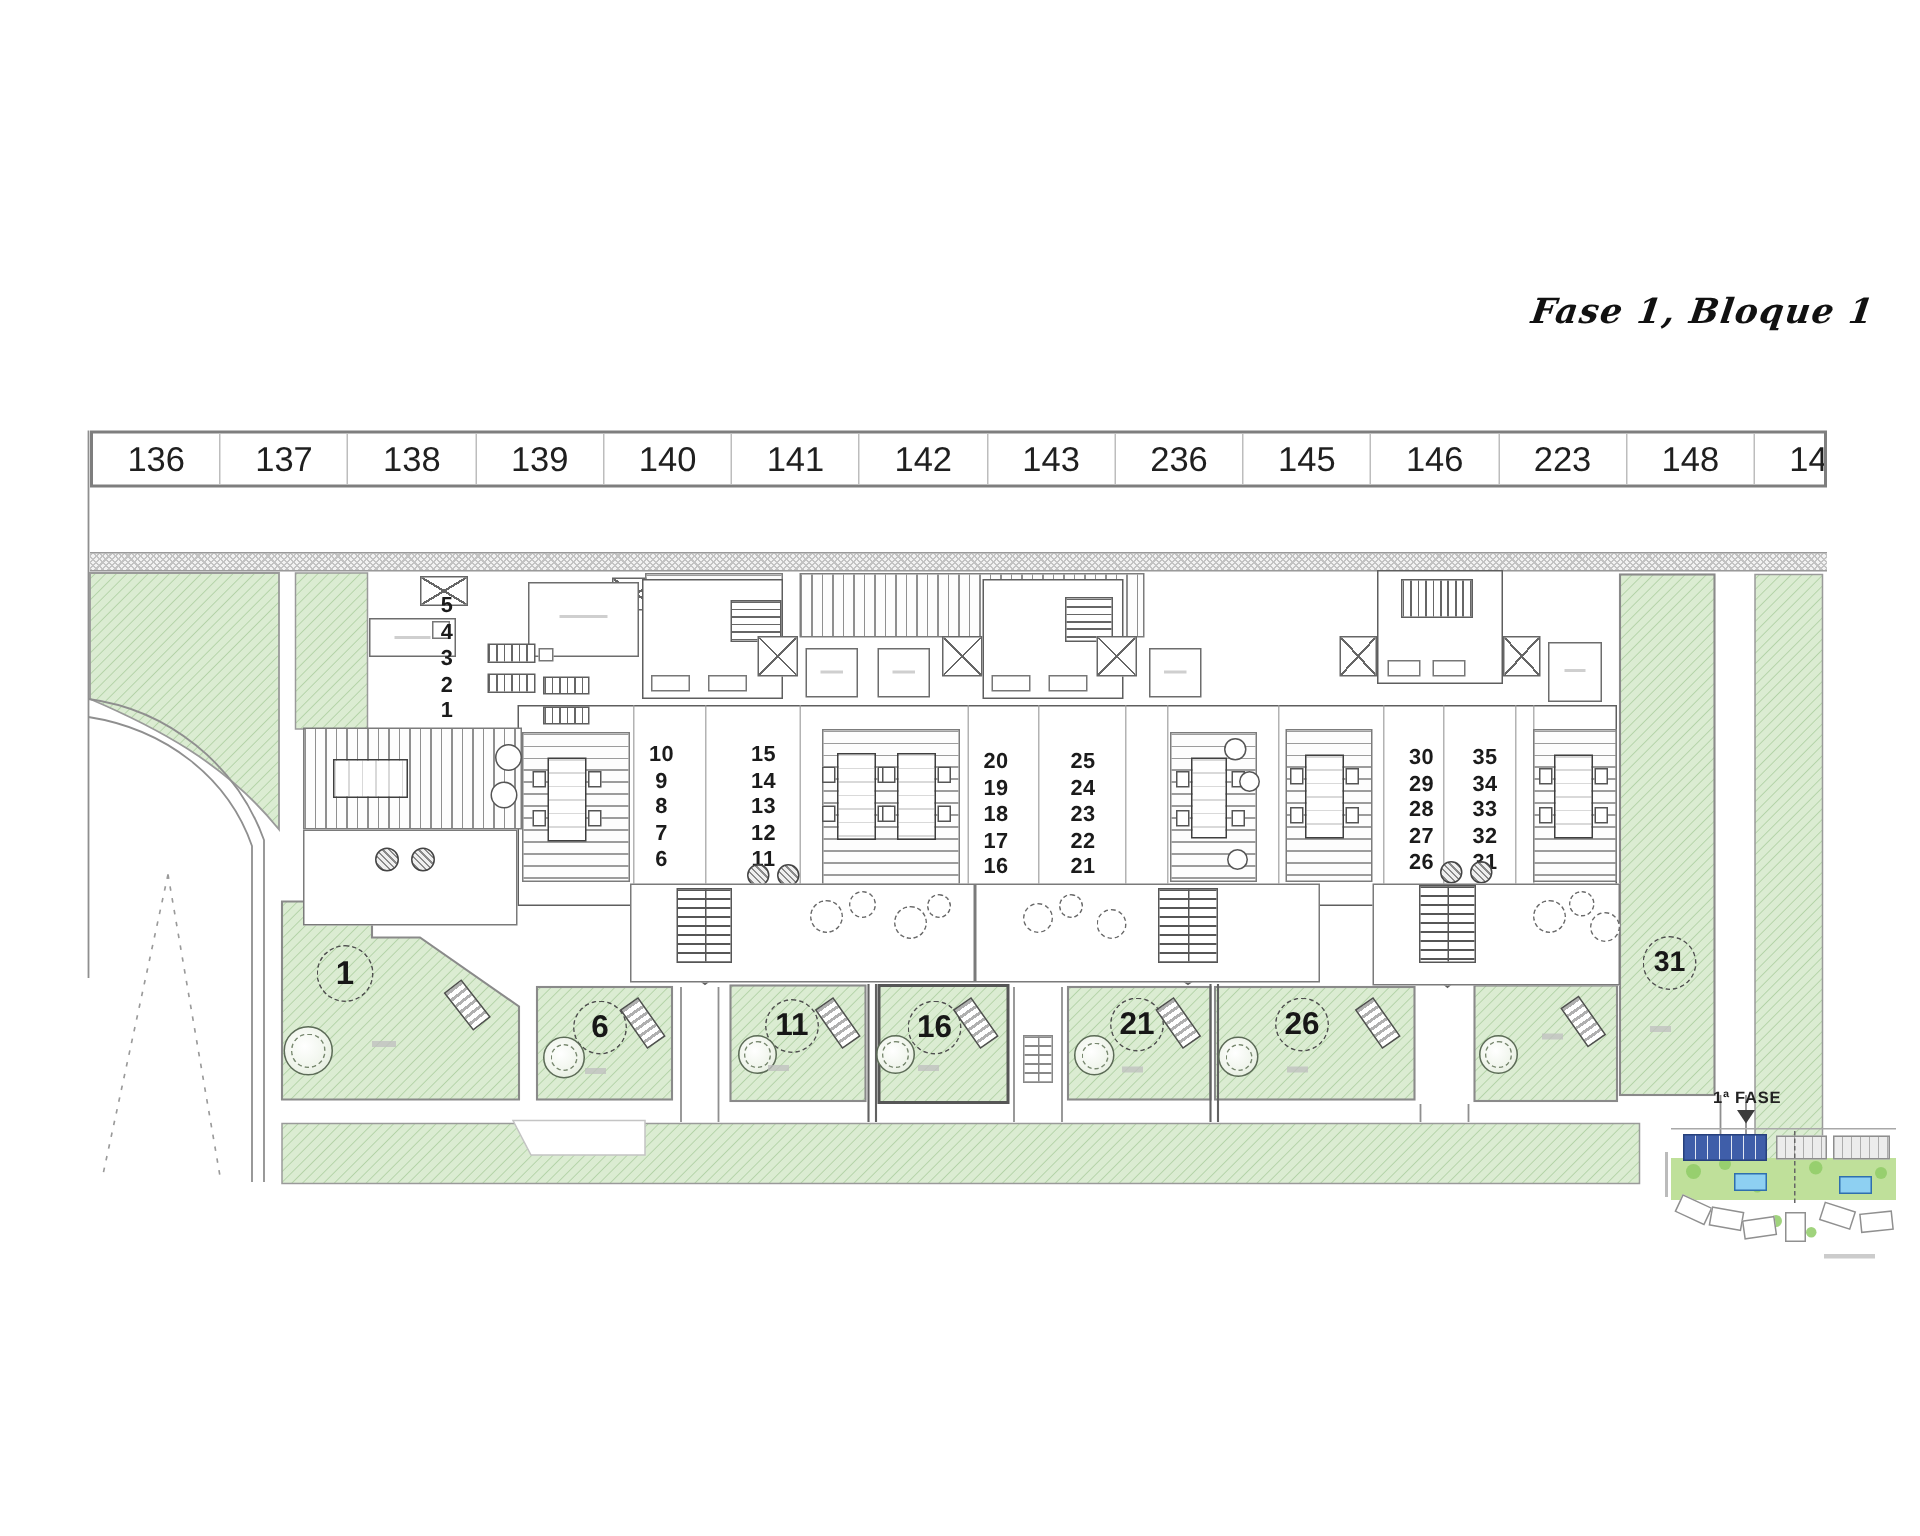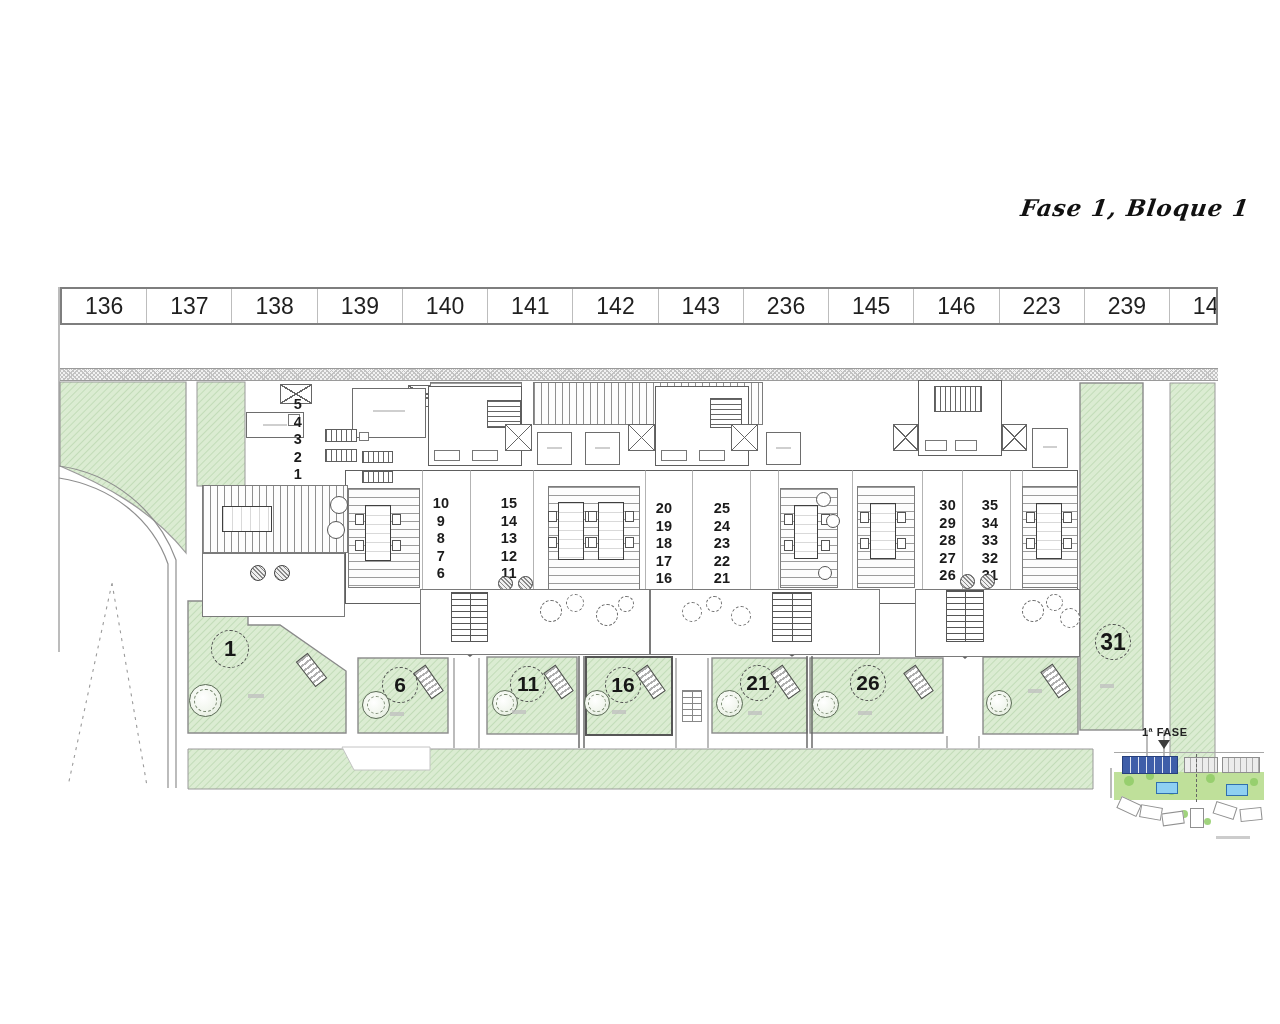"239" span { text: 239 -> 148 }
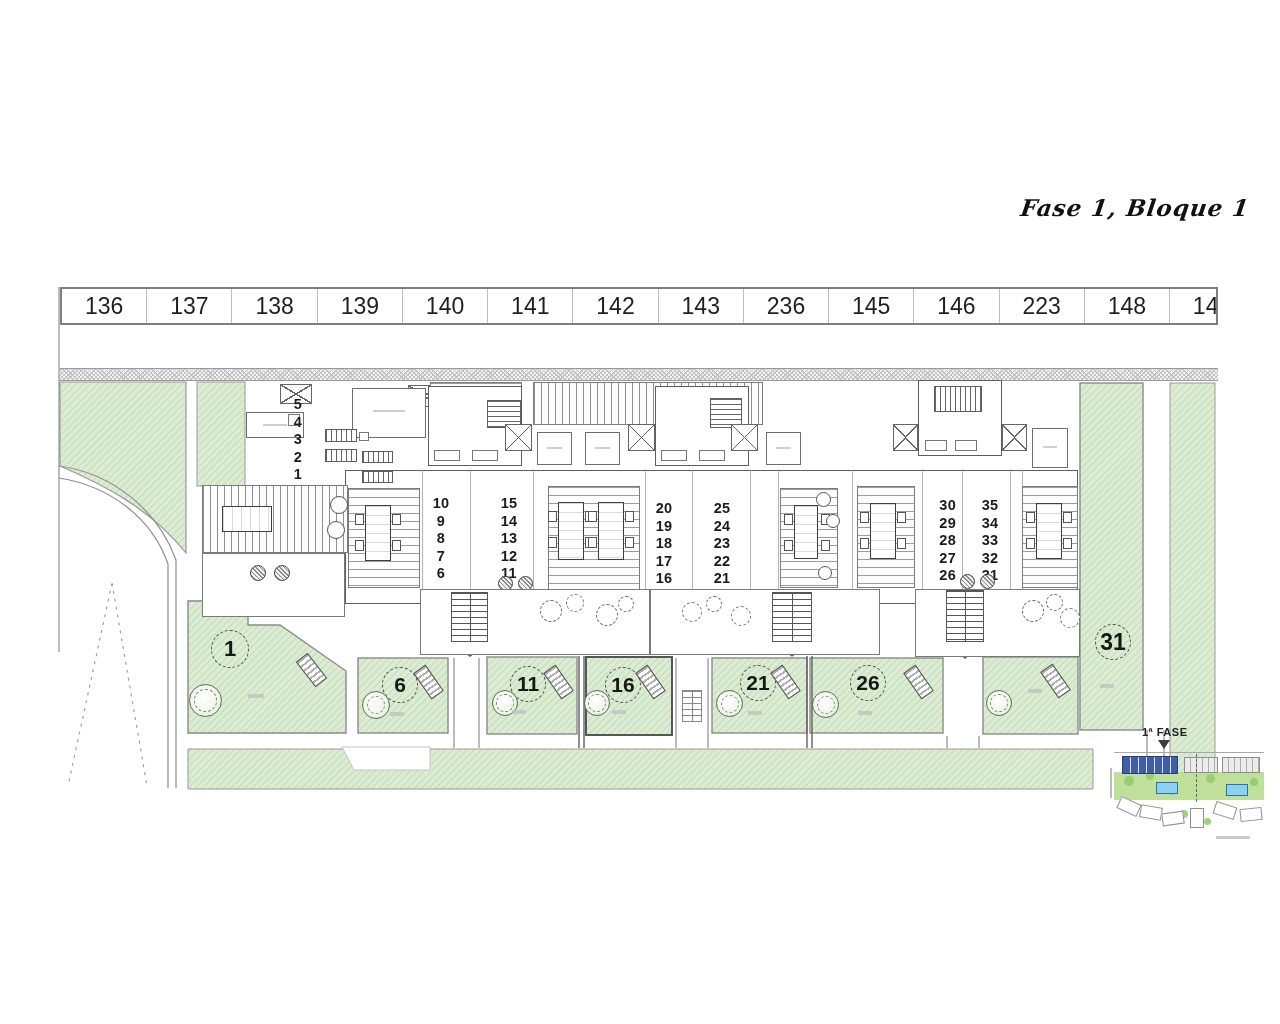"31" div.cnum { font-size: 23px -> 19px }
